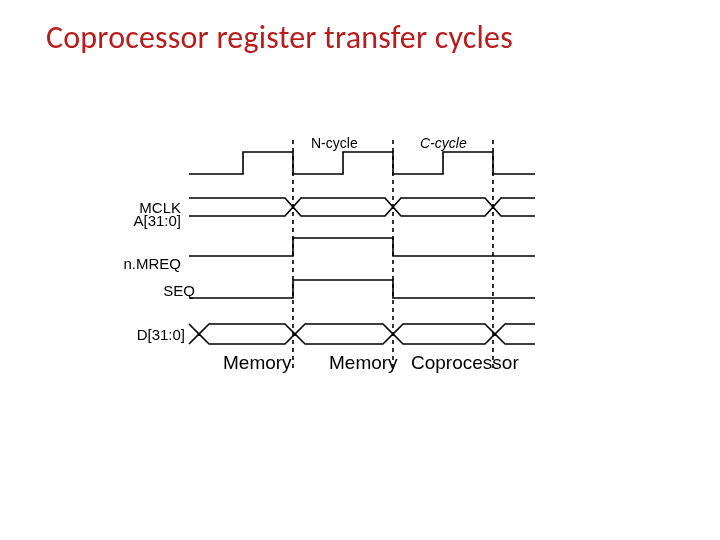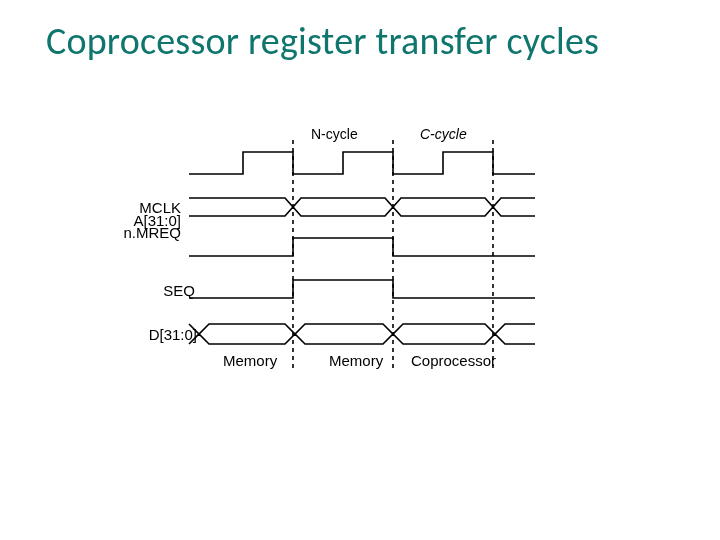"Coprocessor register transfer cycles" .title { color: #0f766e -> #b91c1c; font-size: 38px -> 32px }
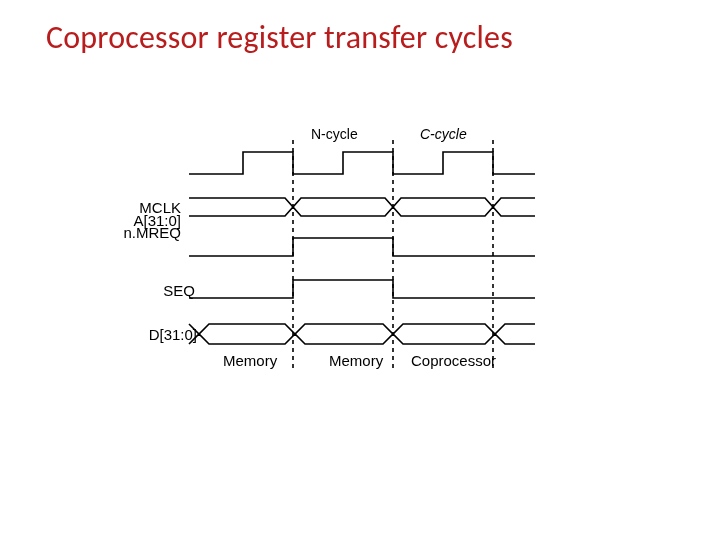"N-cycle" .phase-label { margin-top: none -> 9px }
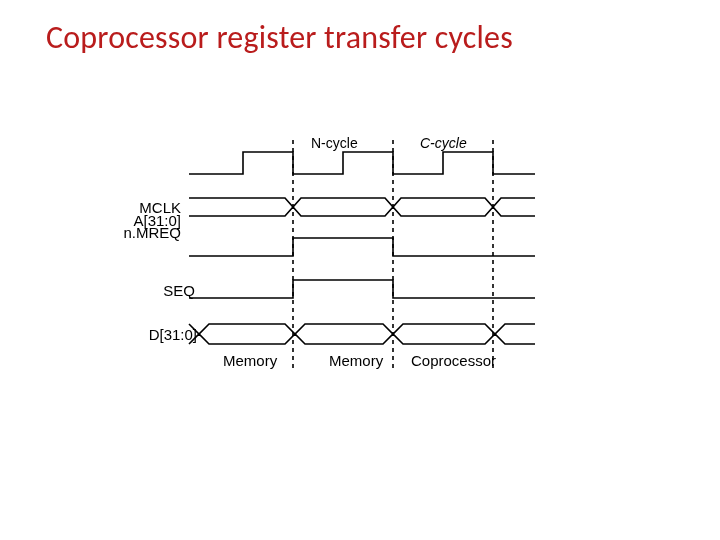"n.MREQ" div.label { top: 84px -> 115px }
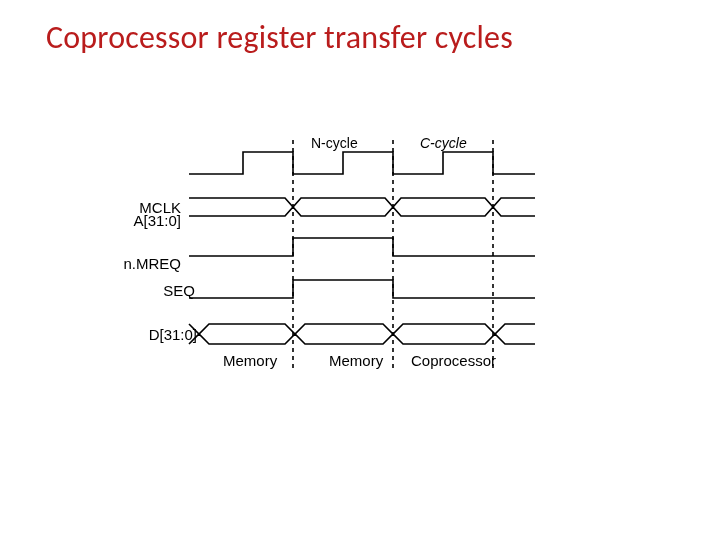"D[31:0]" div.label { left: 16px -> 4px }
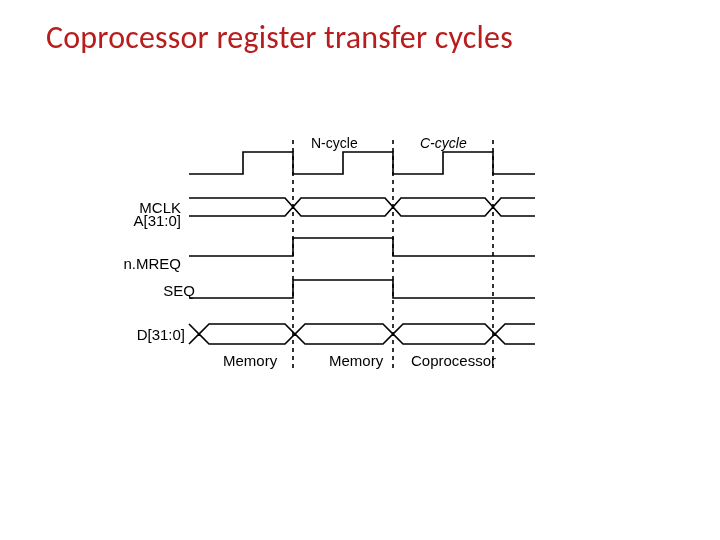"Memory" .bottom-label { font-size: 15px -> 19px }
